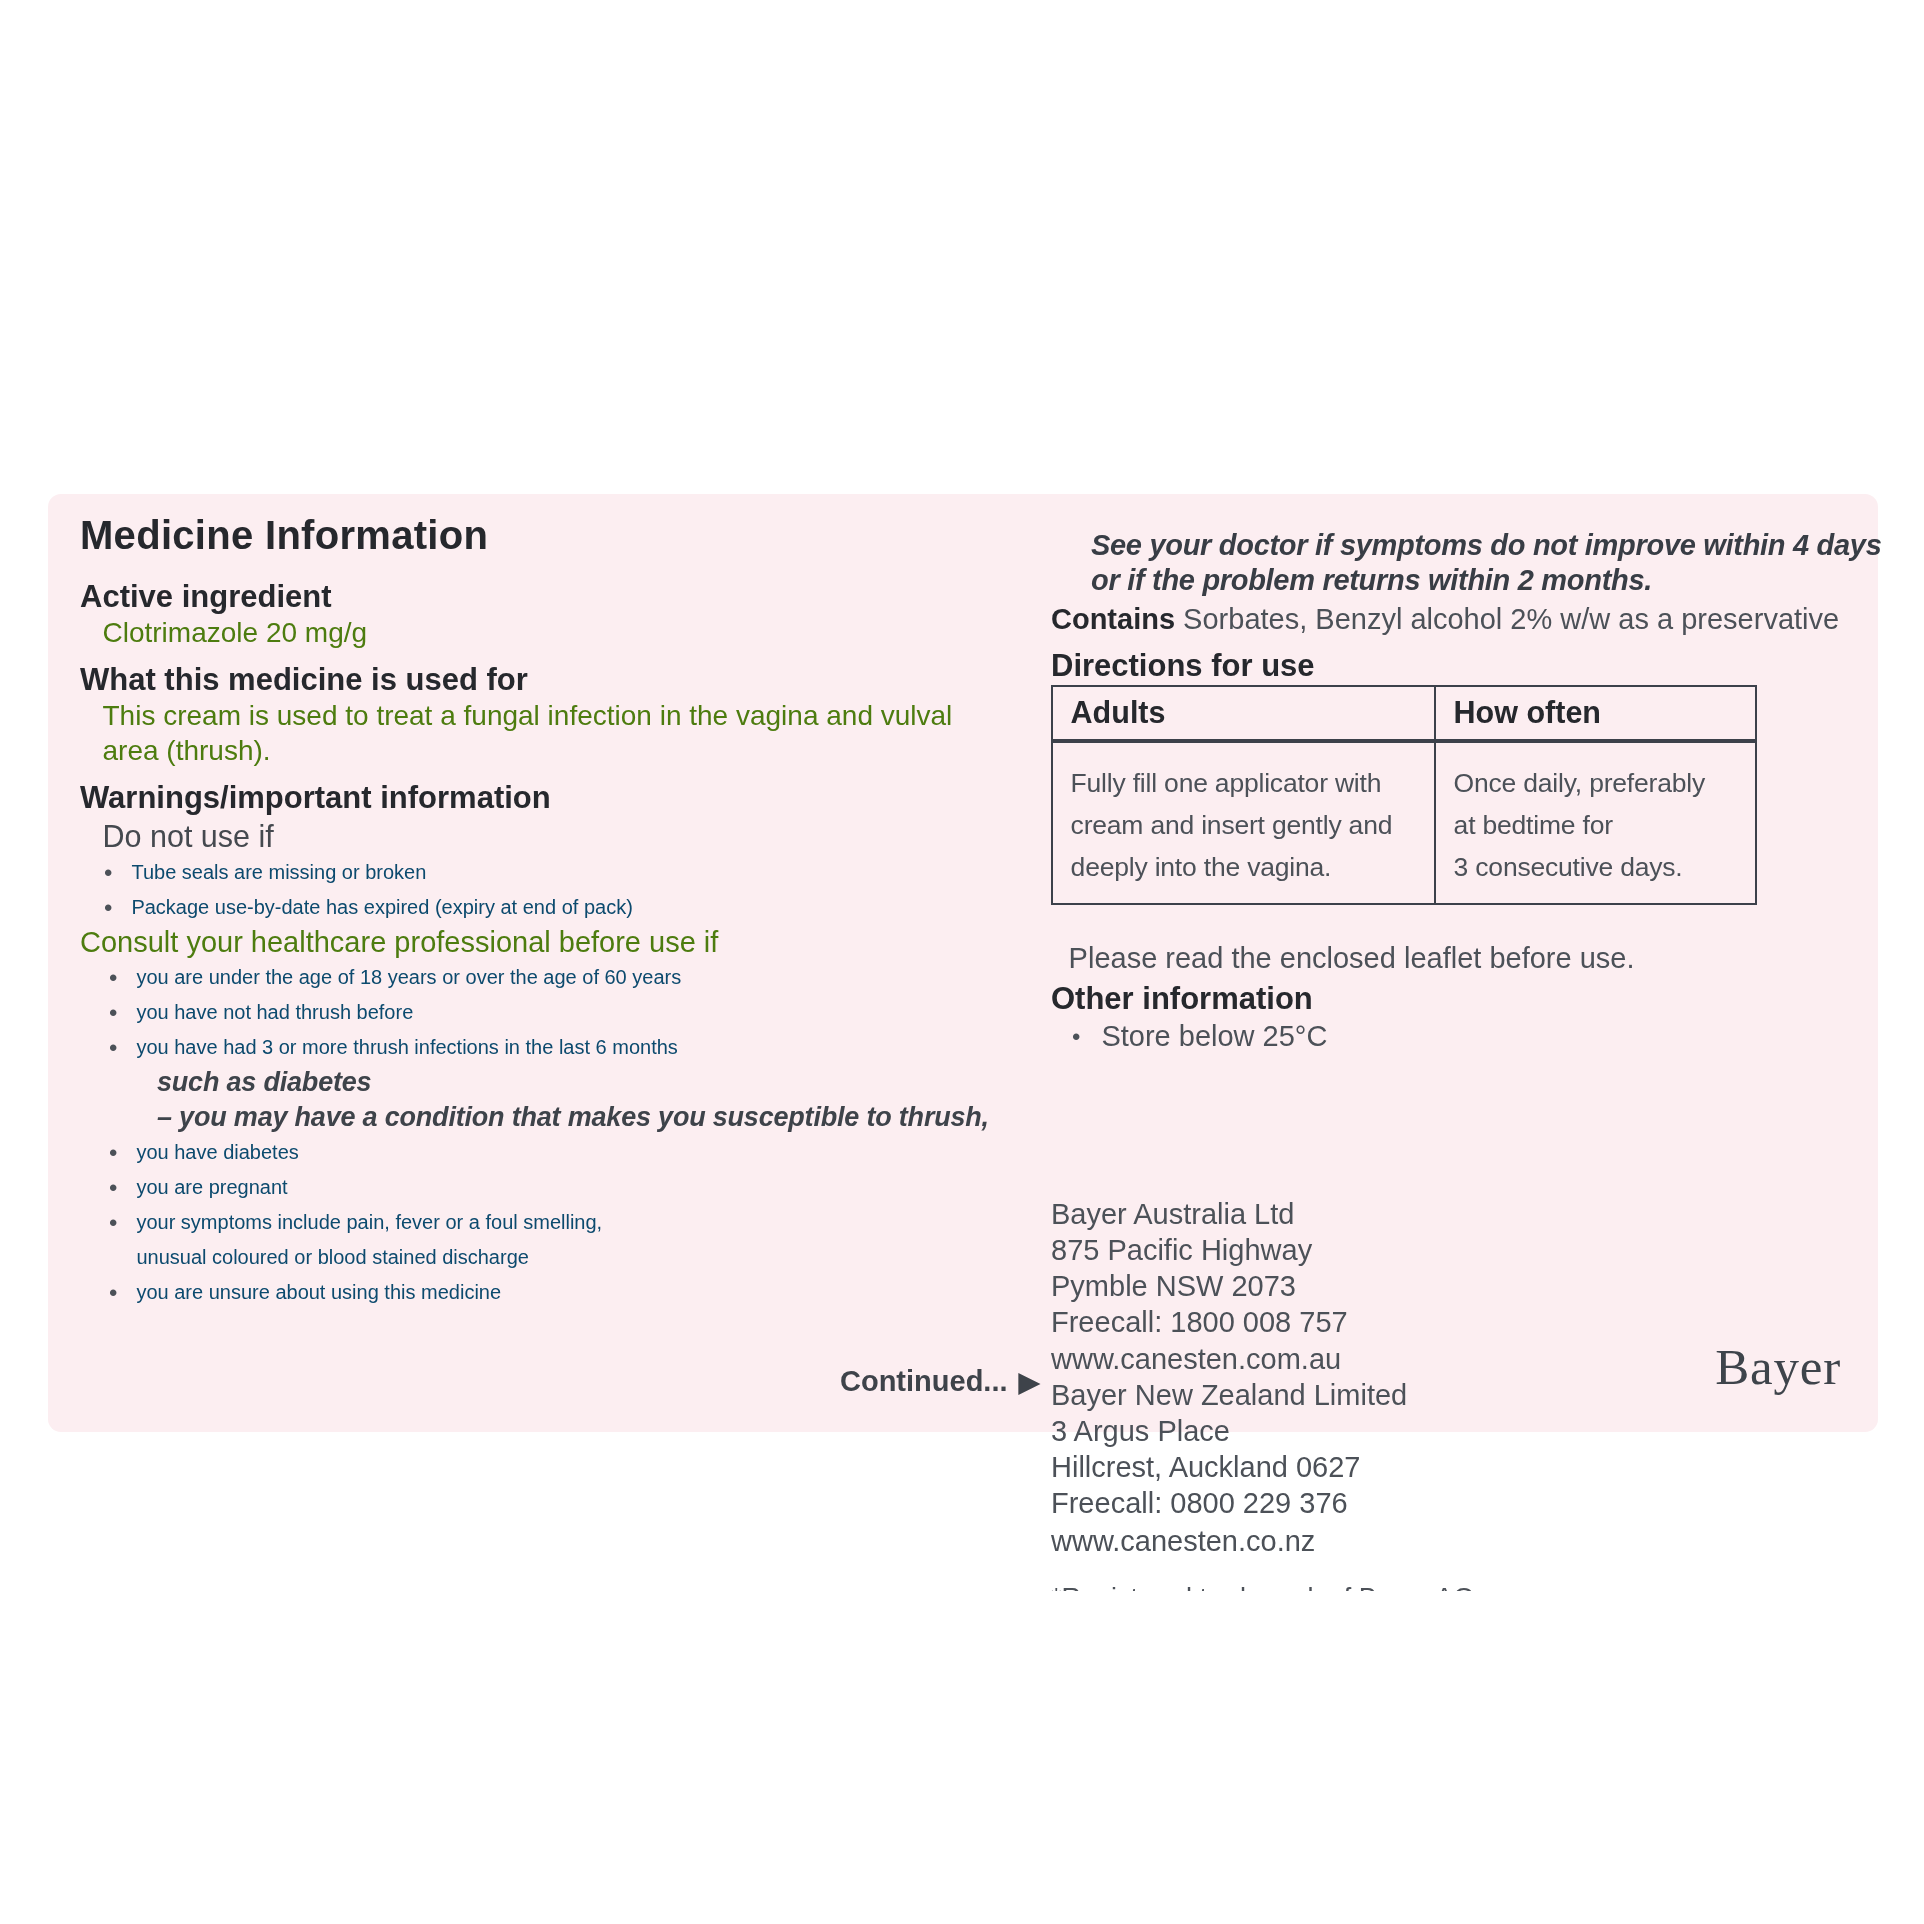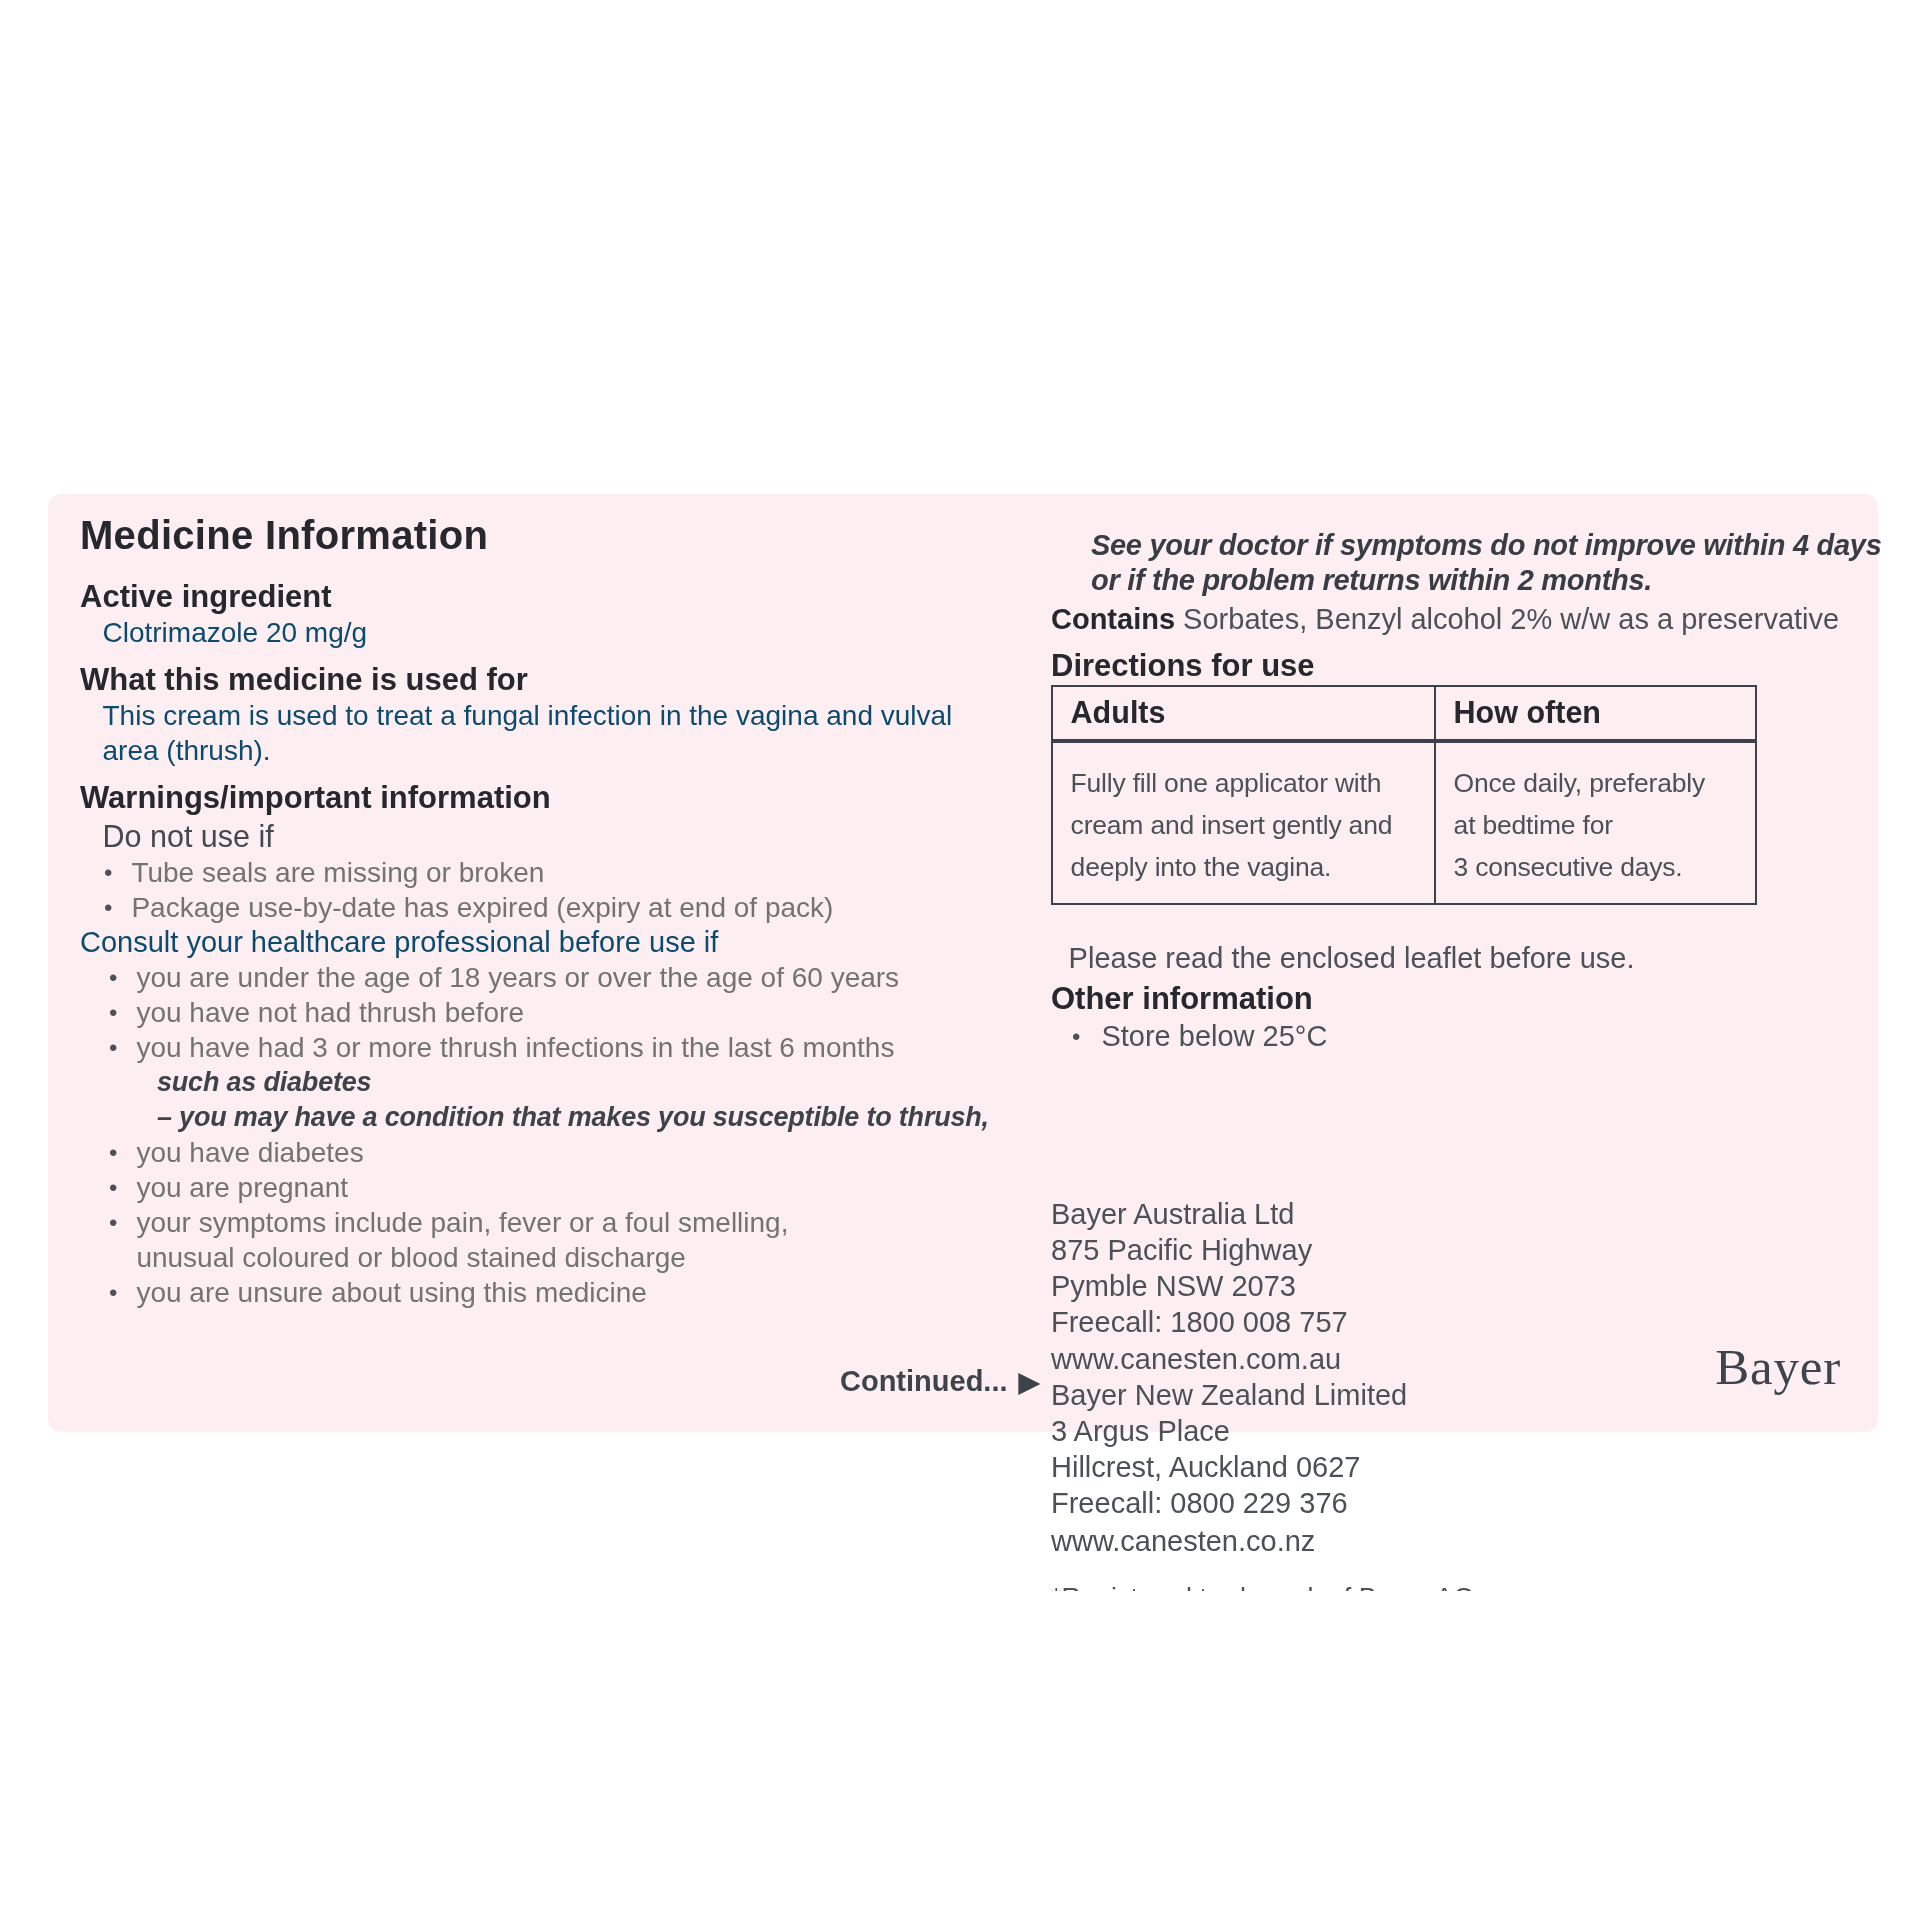"Clotrimazole 20 mg/g" .body-txt { color: #0c4a6e -> #4d7c0f }
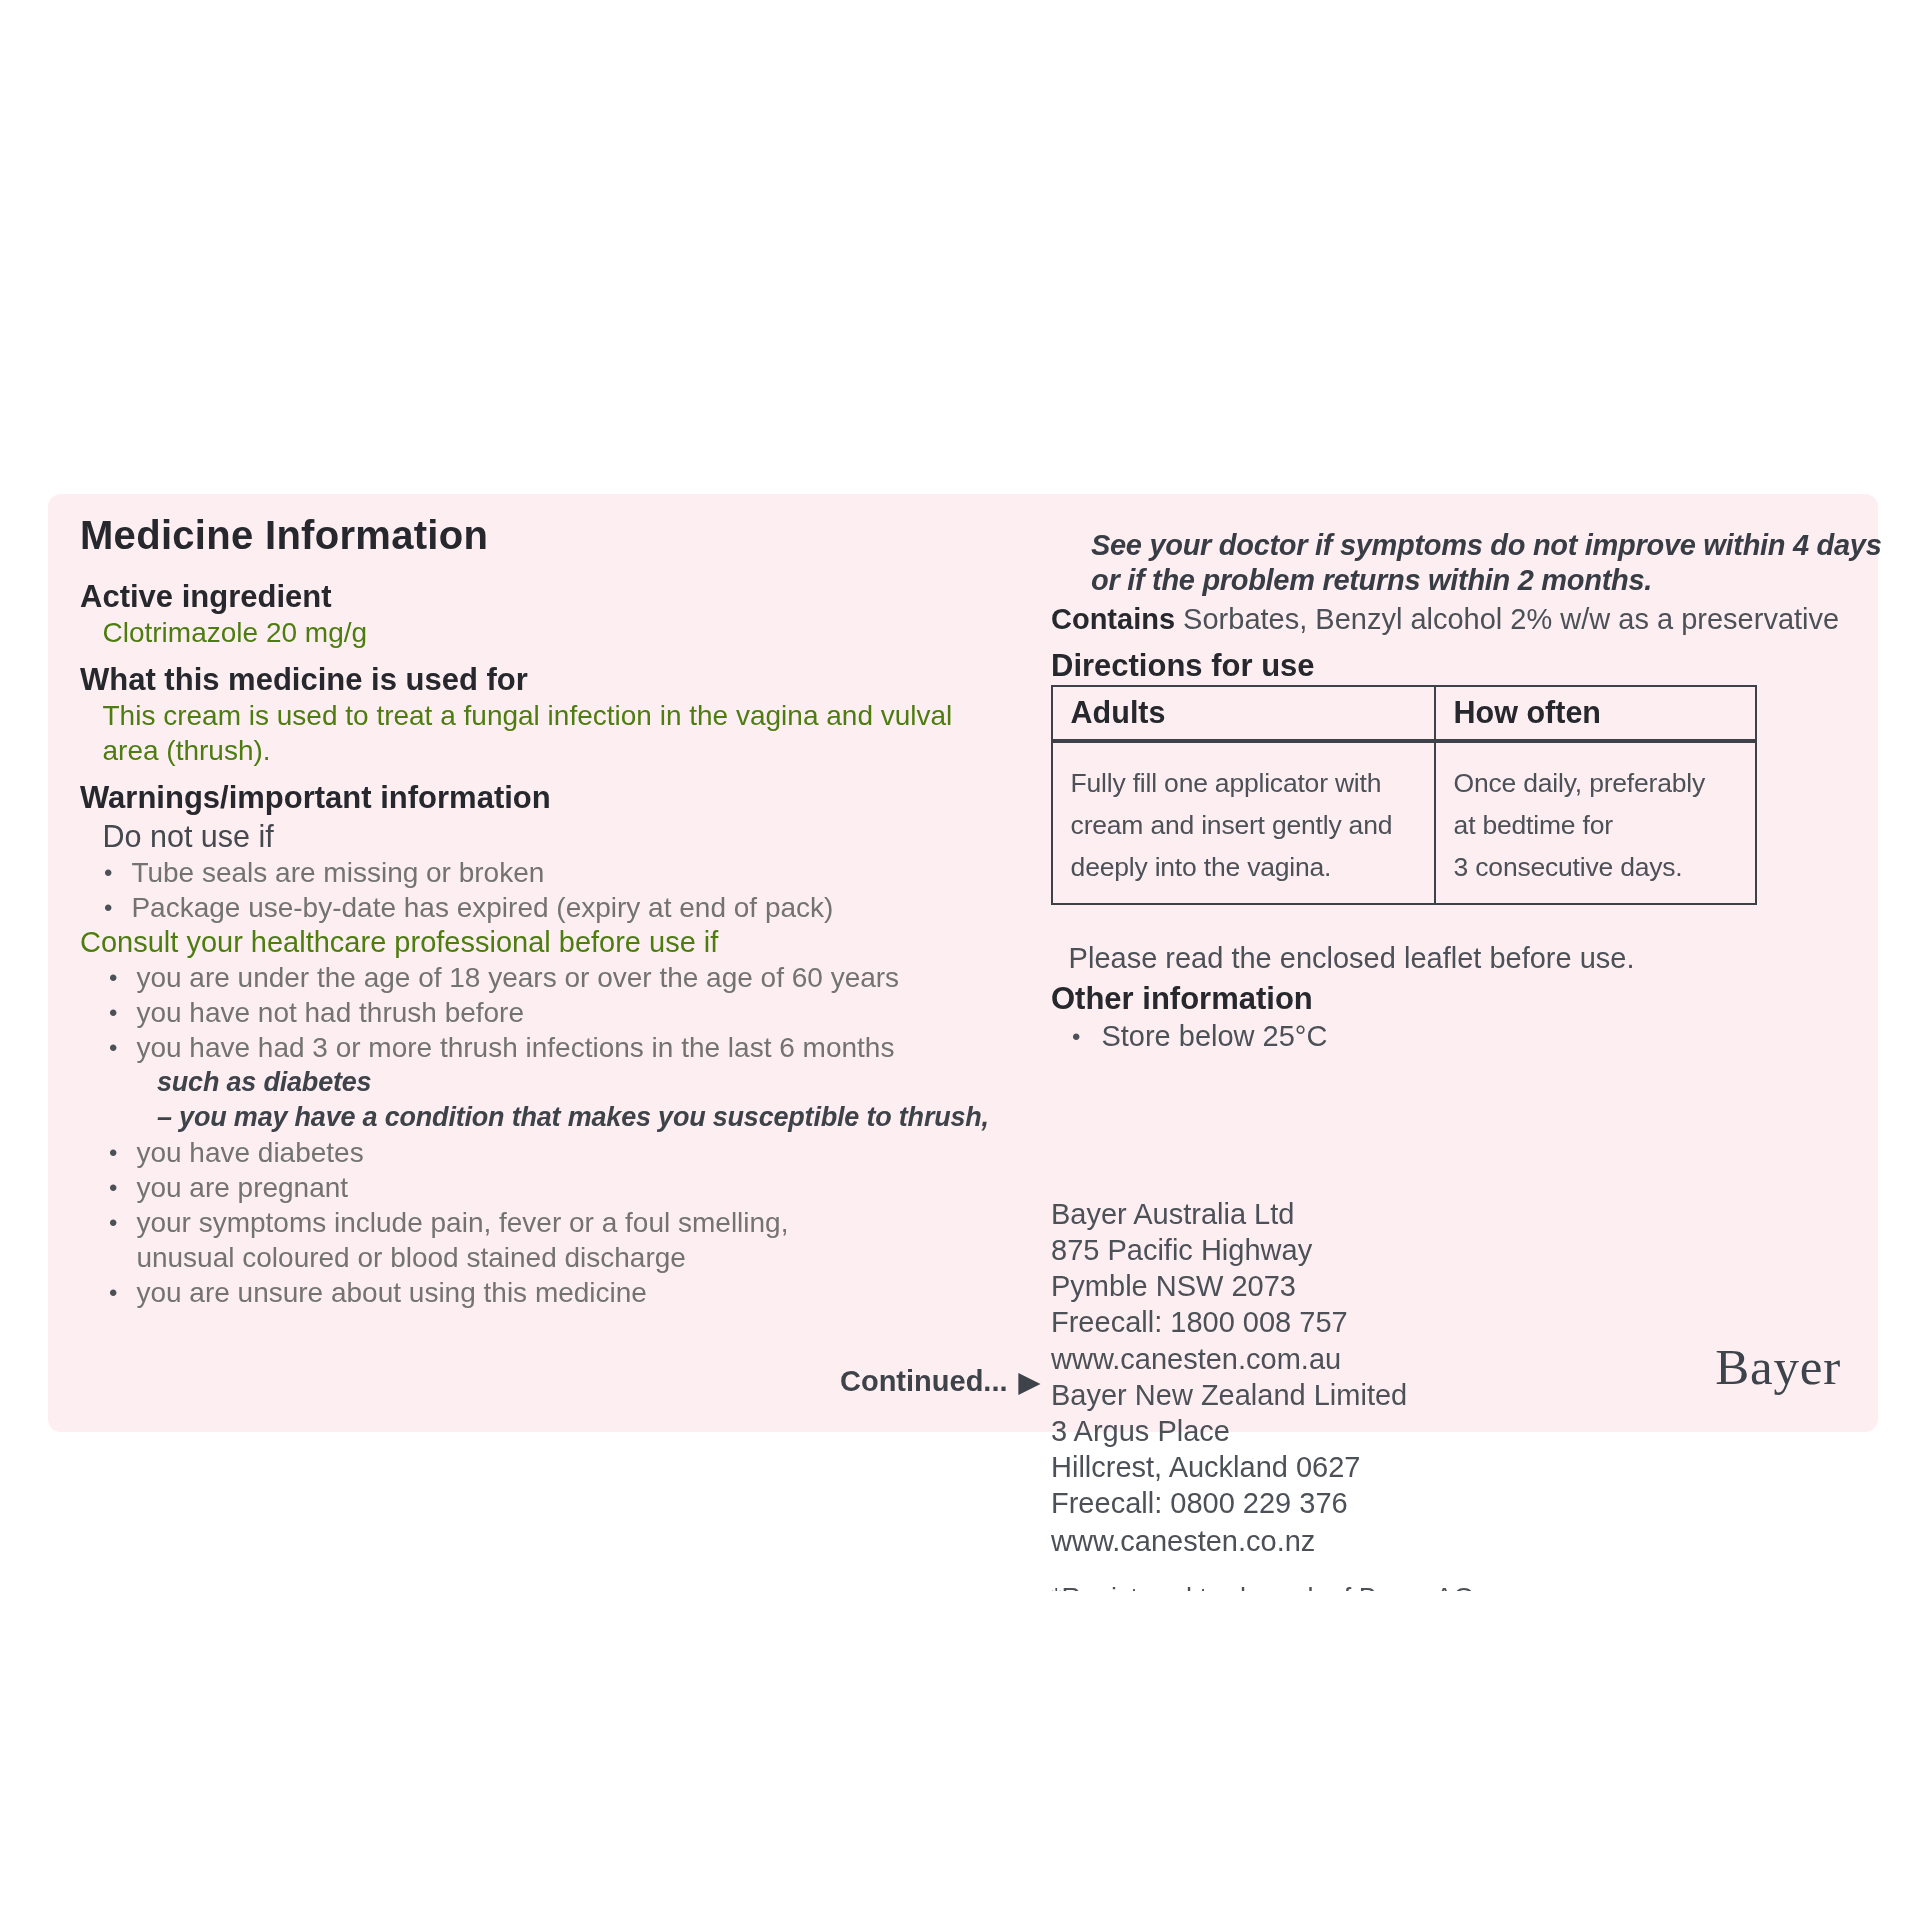"Tube seals are missing or" .bullet .txt { color: #737373 -> #0c4a6e; font-size: 28px -> 20px }
